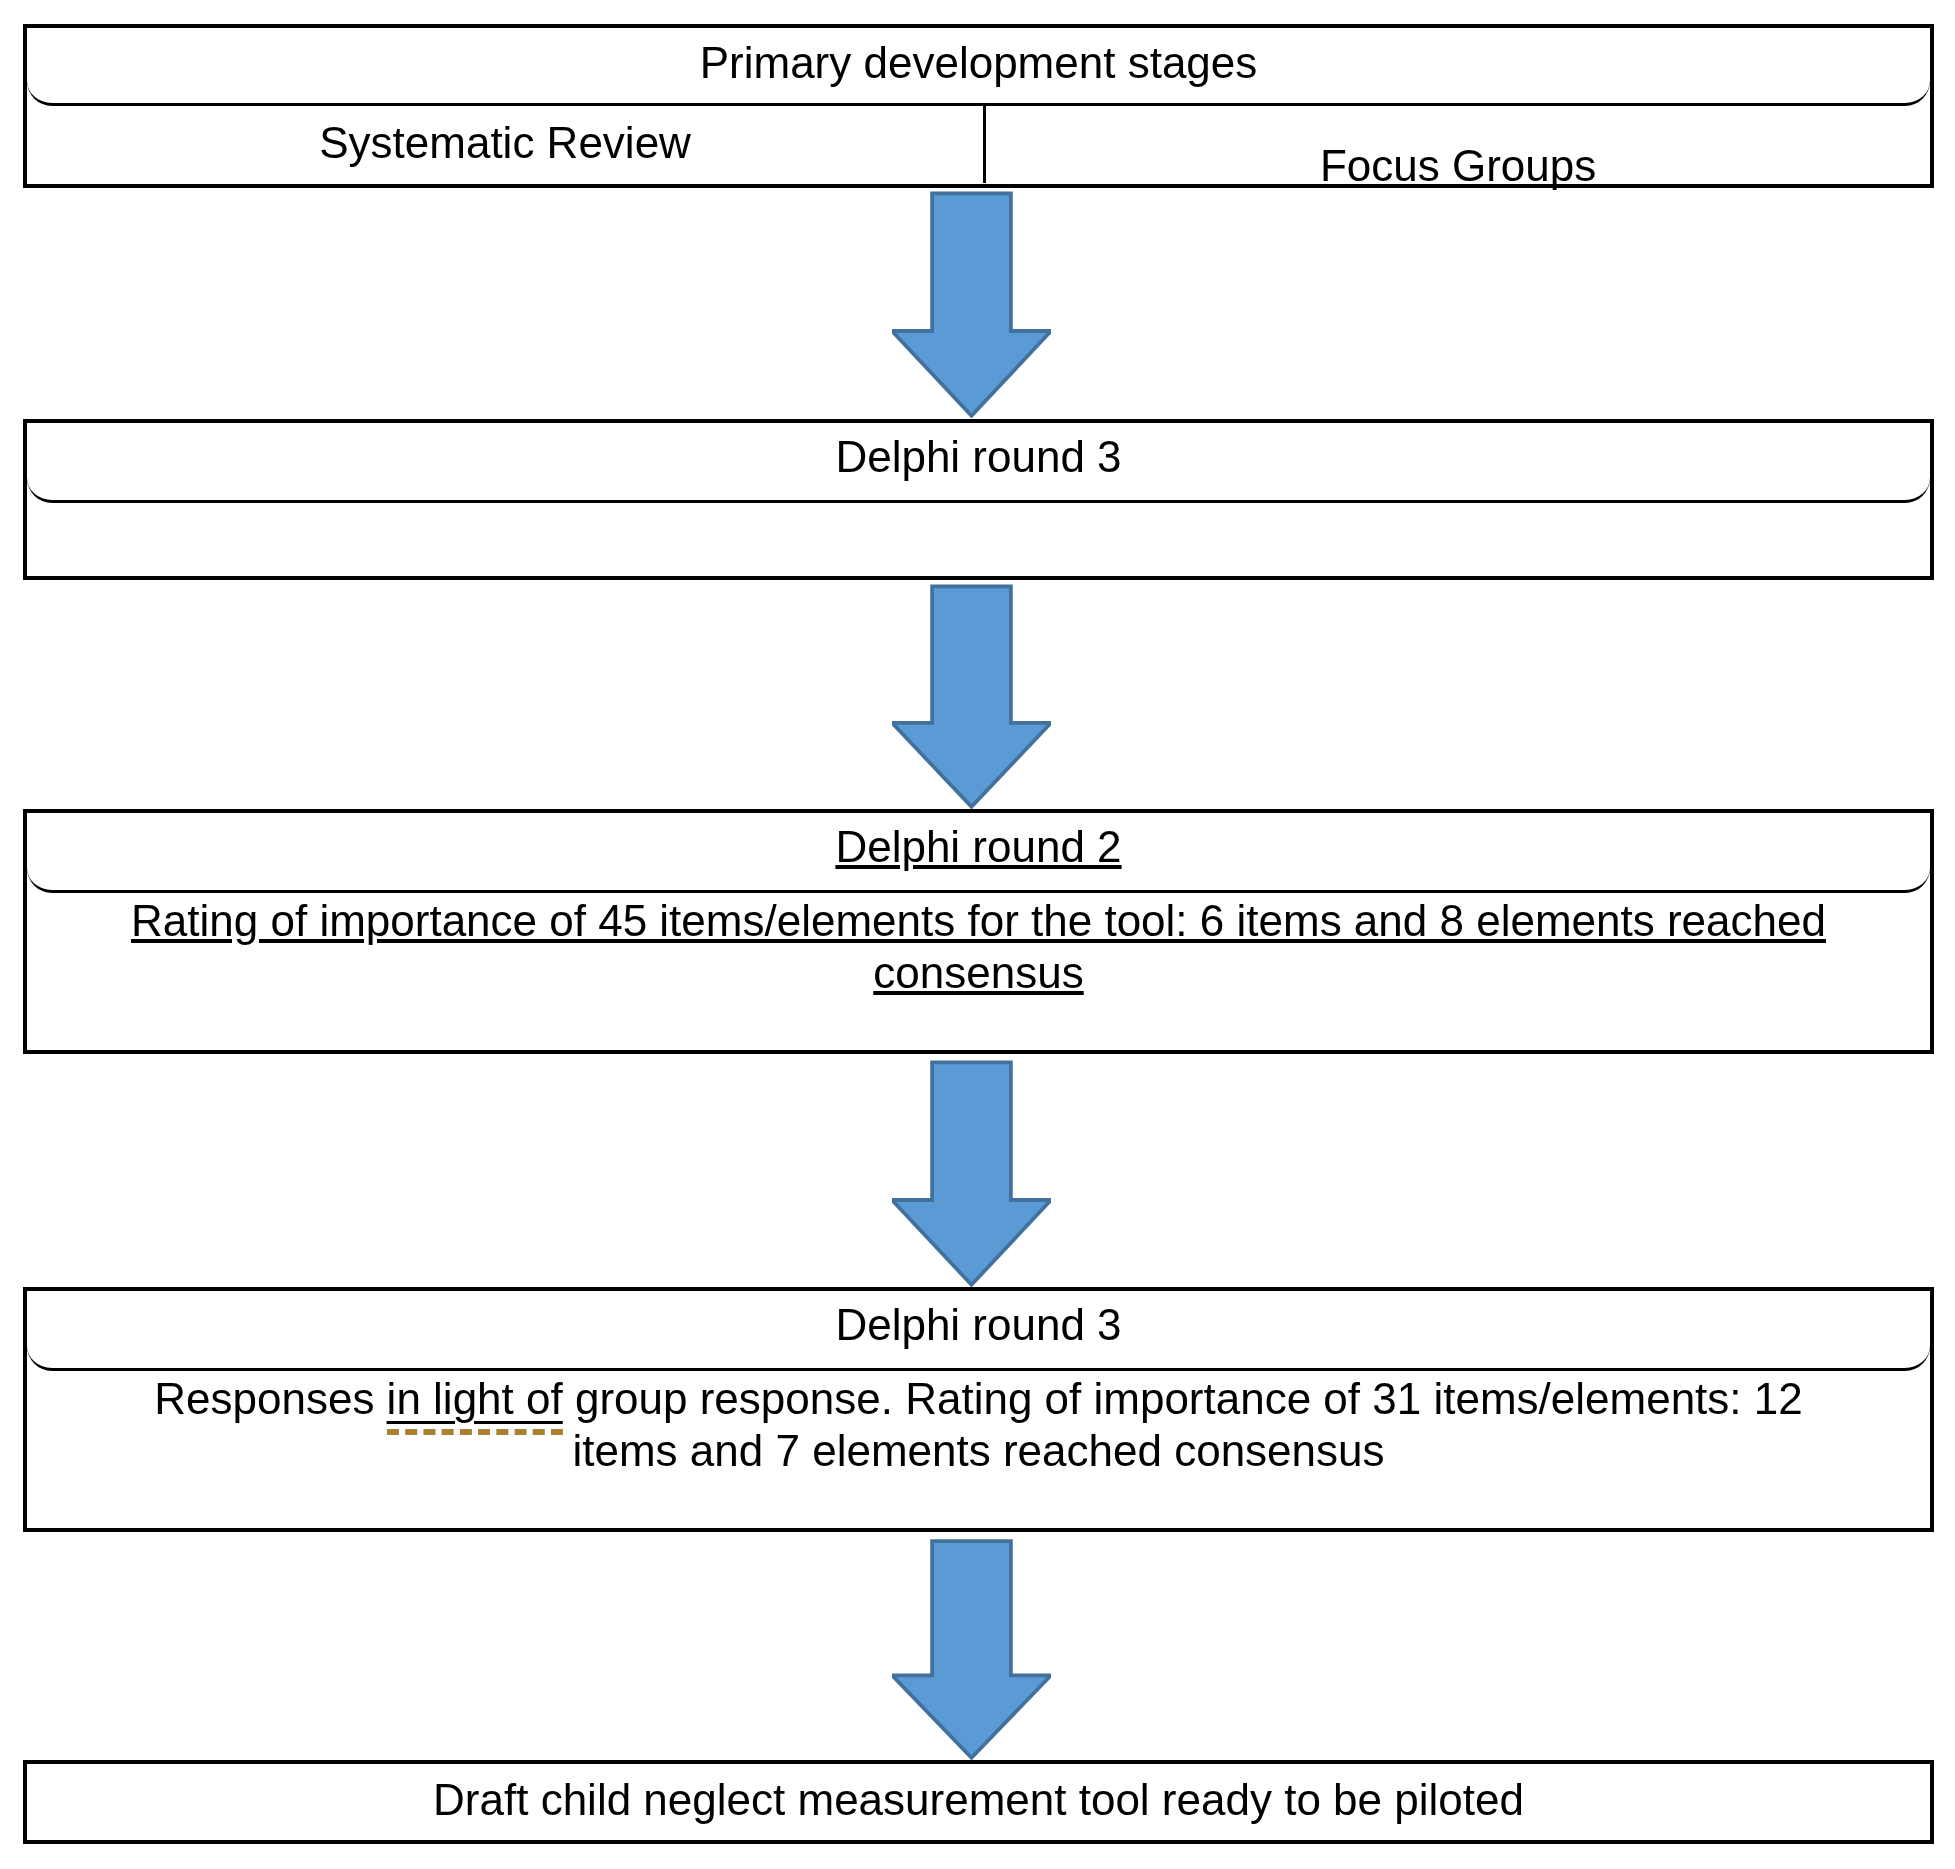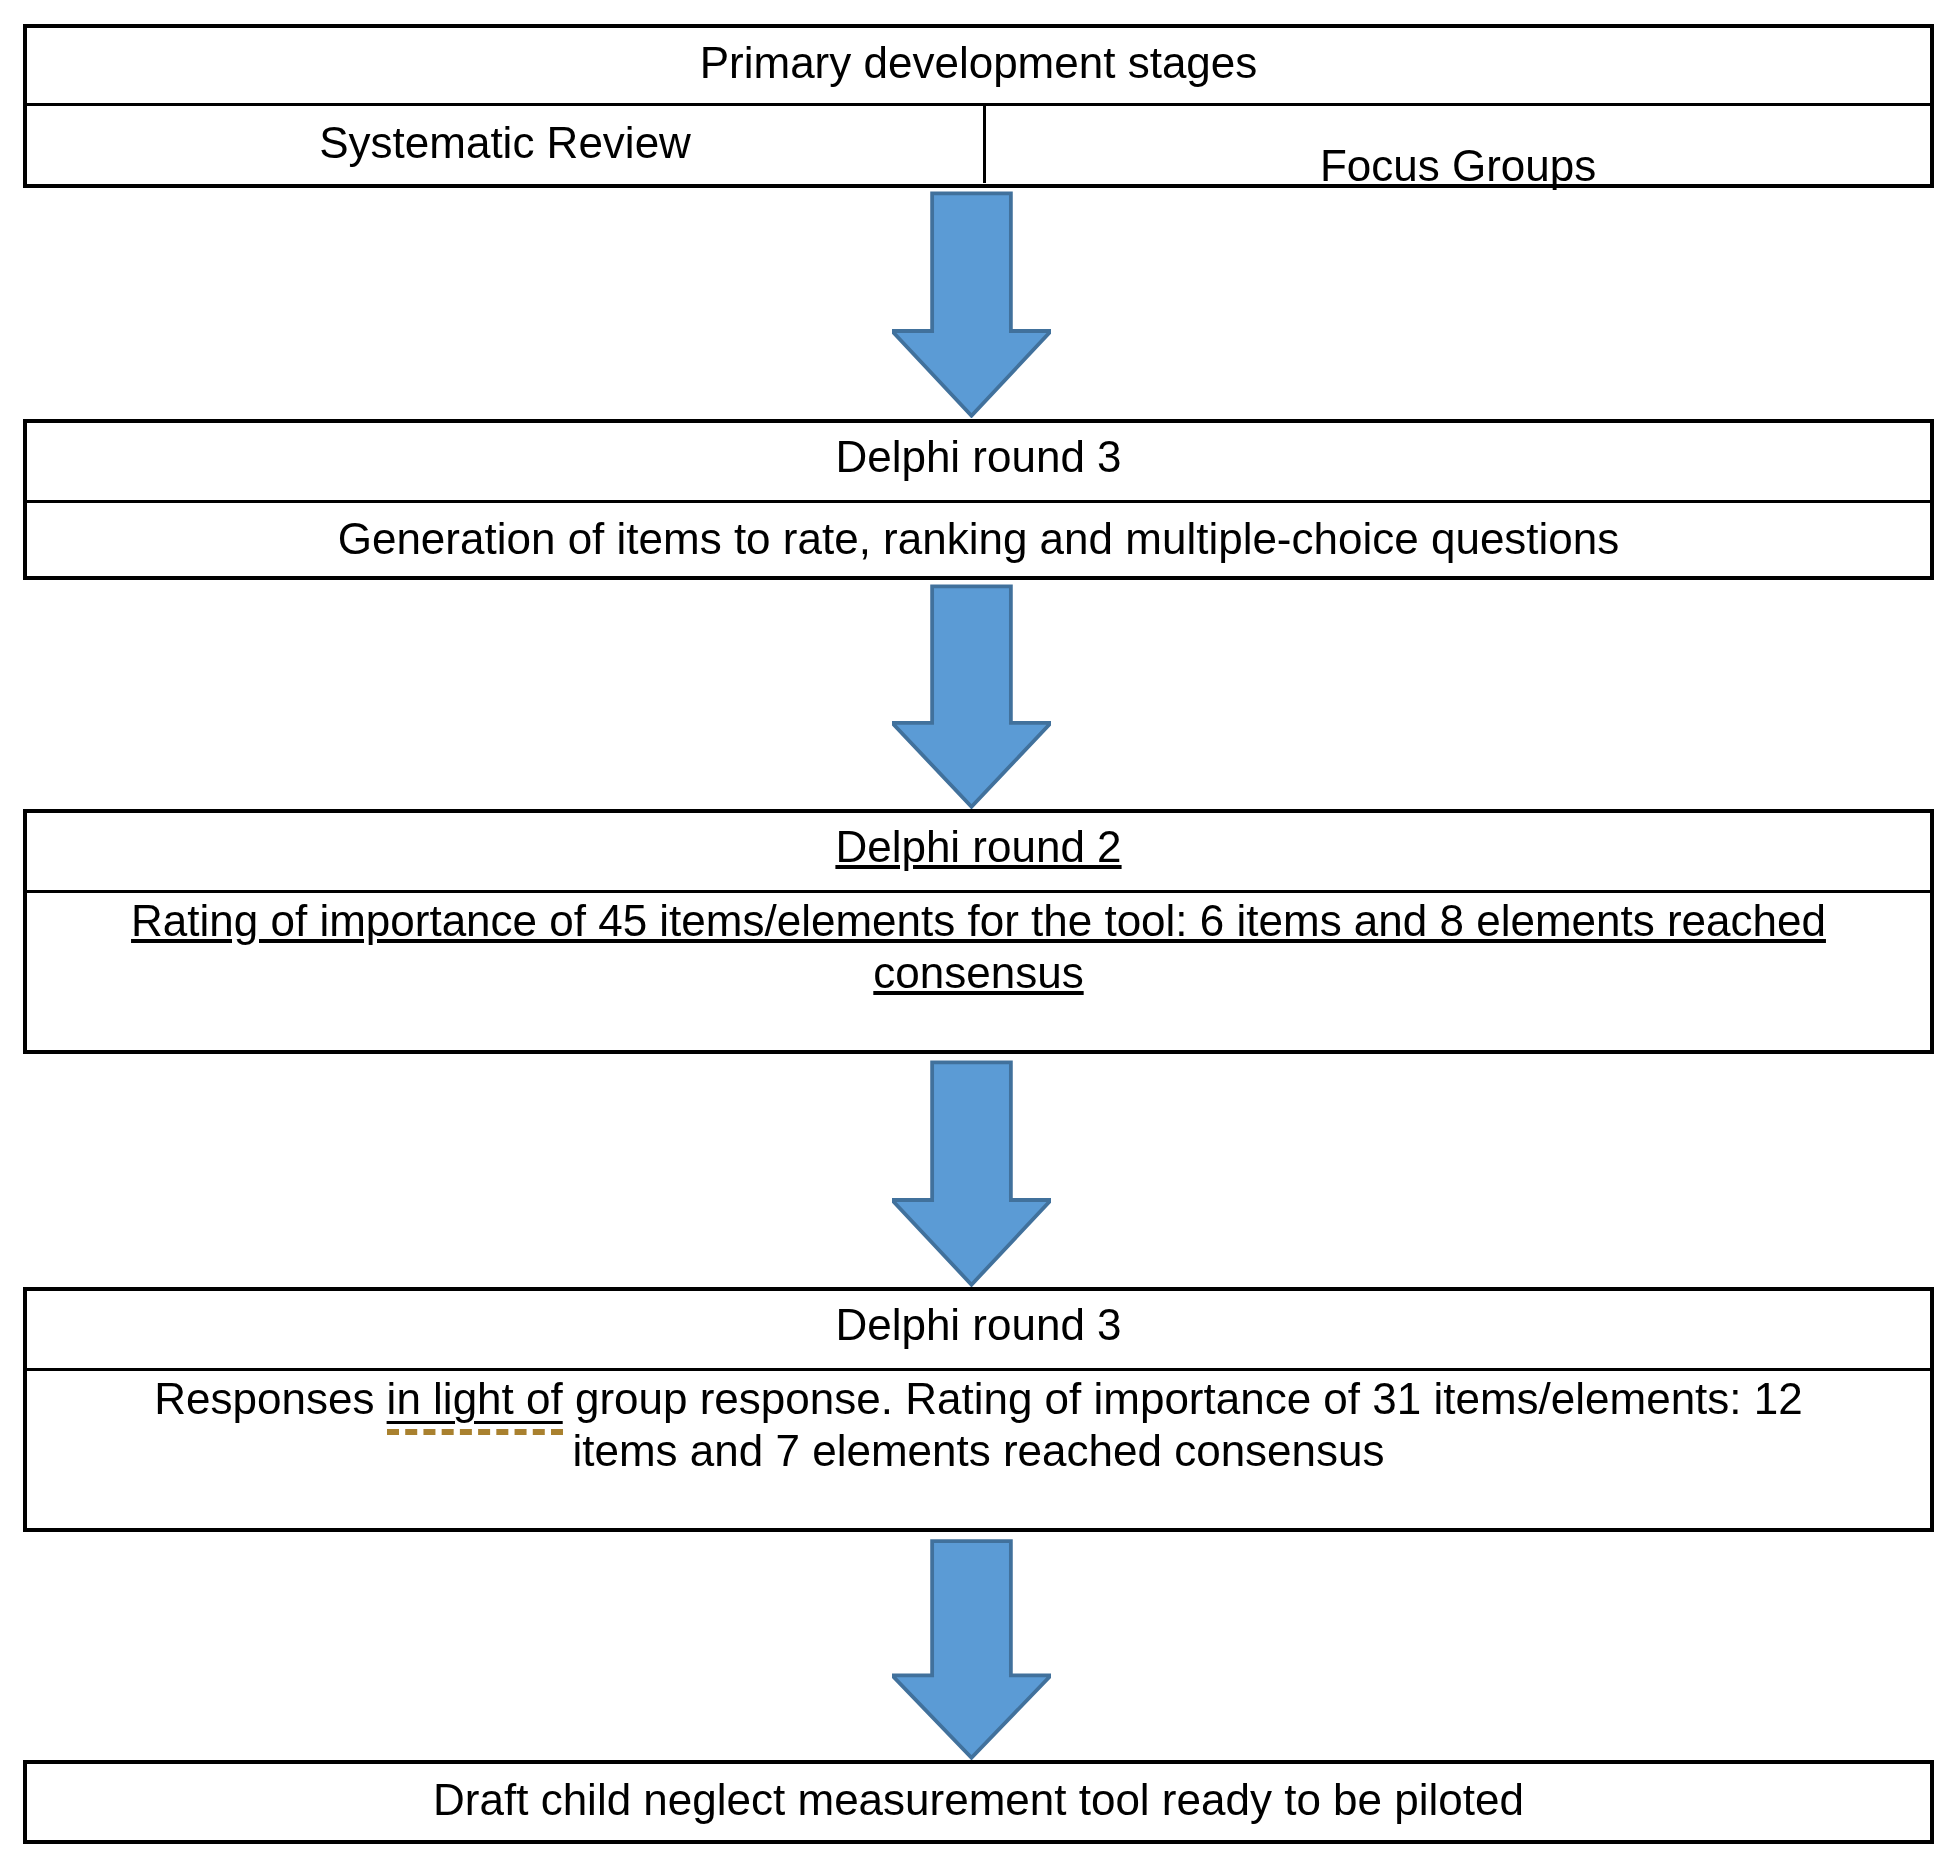"Primary development stages" .hdr { border-radius: none -> 25px }
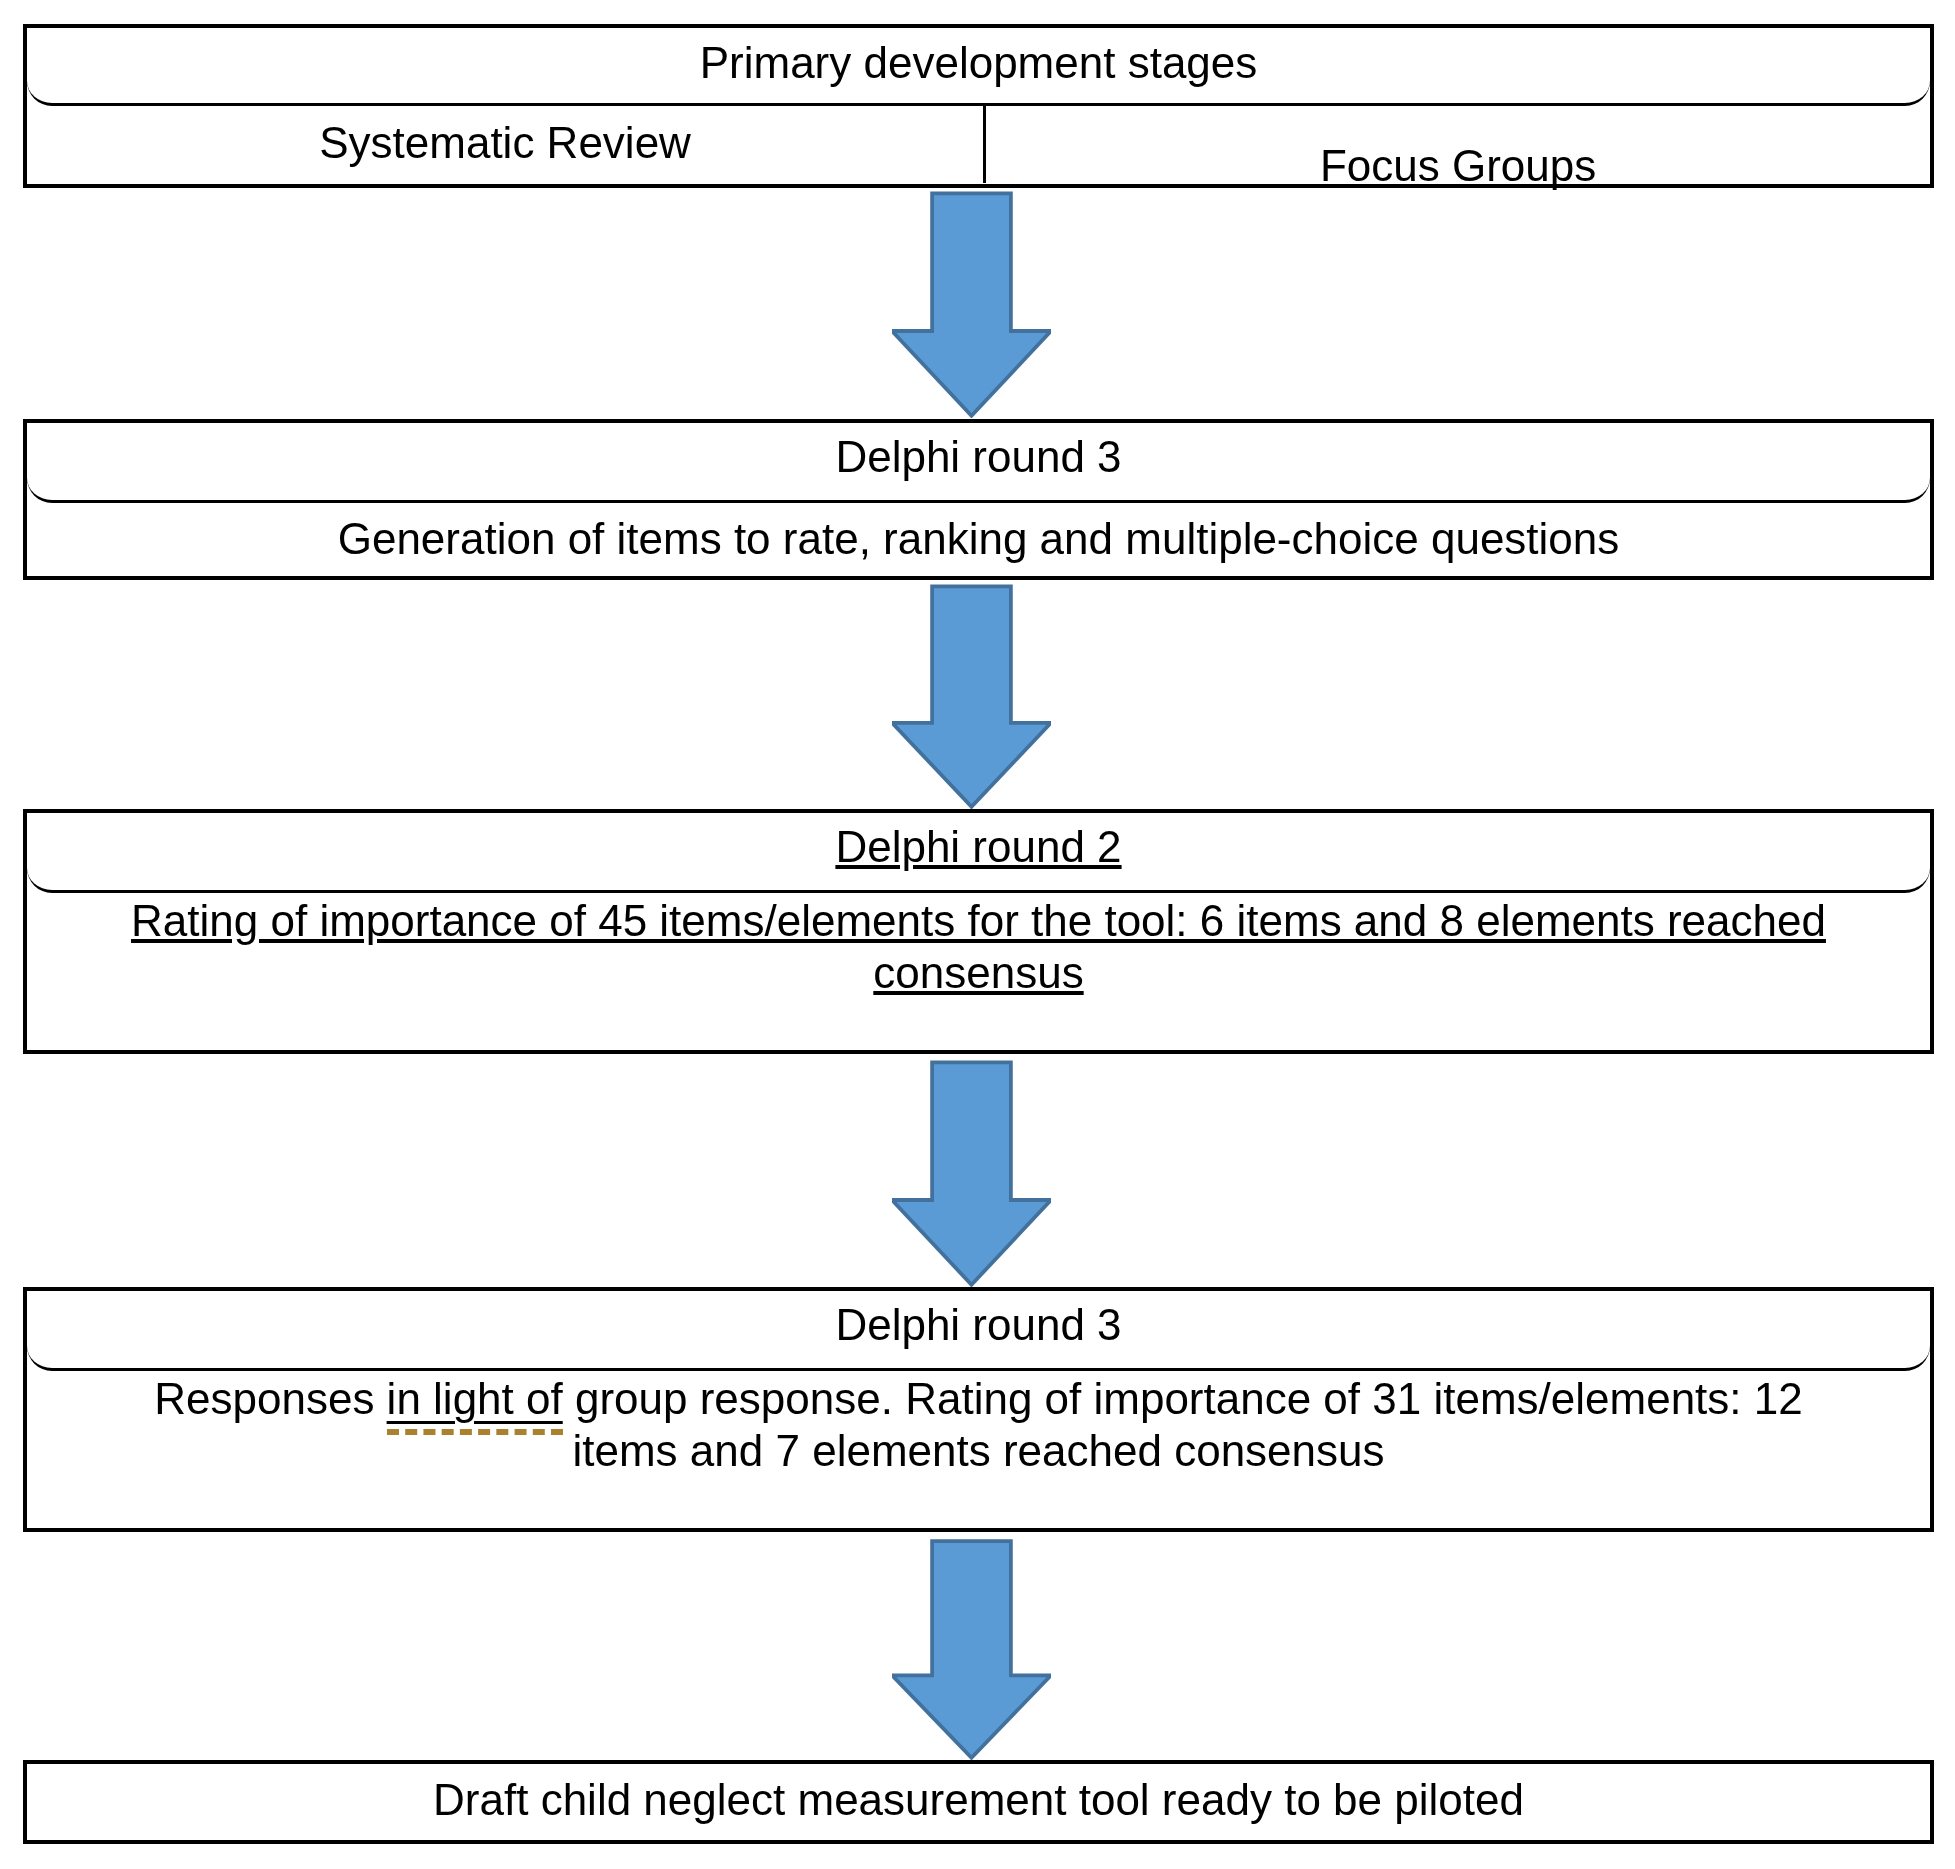"Generation of items to rate," div.row { html: <div>Generation of items to rate, ranking and multiple-choice questions</div> -> none }
